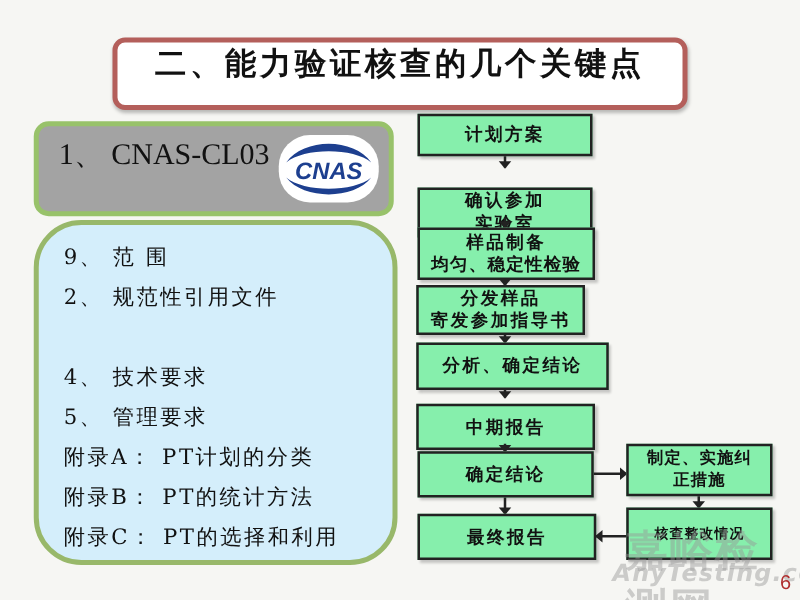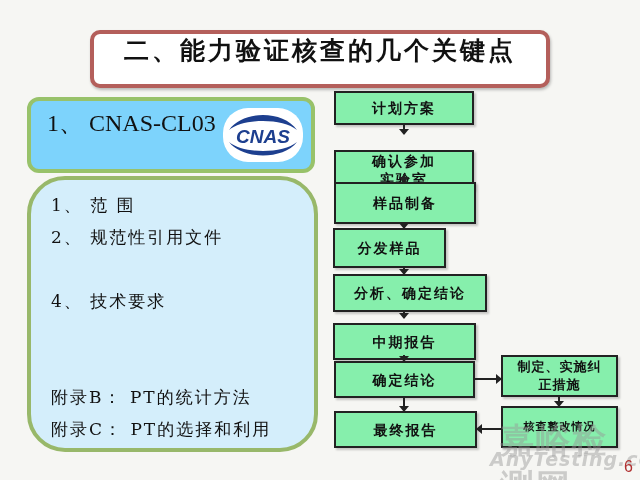"1、 CNAS-CL03" .std-box { background: #7dd3fc -> #a3a3a3 }
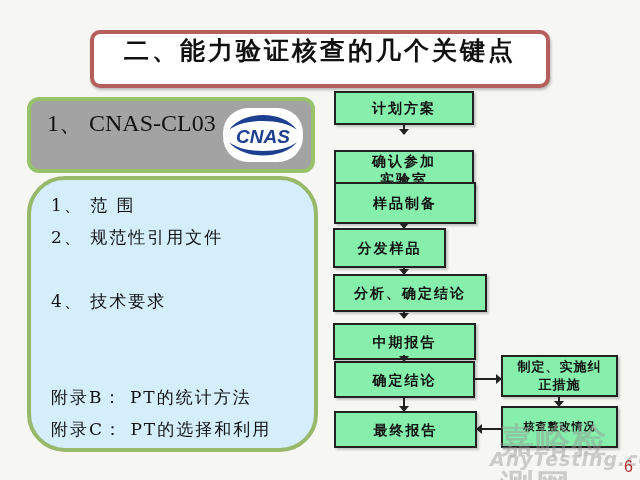"1、 范 围" div.toc-item { text: 1 -> 9 }
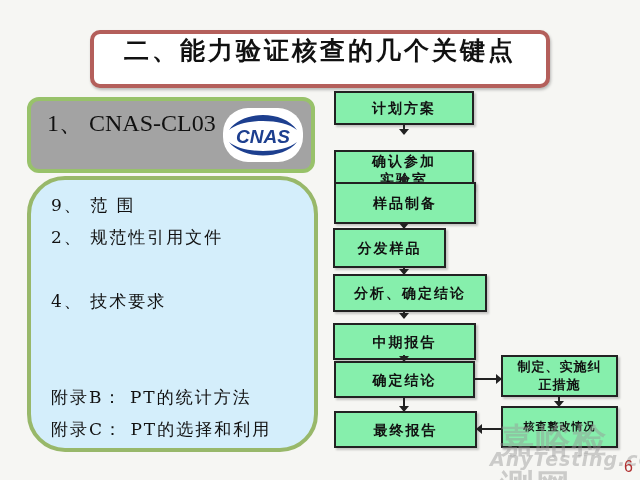"均匀、稳定性检验" span { html: none -> <span>均匀、稳定性检验</span> }
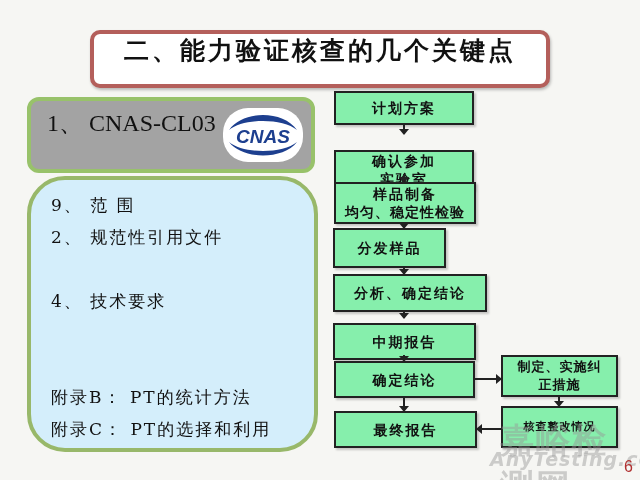"分发样品" div.flow { width: 113px -> 135px }
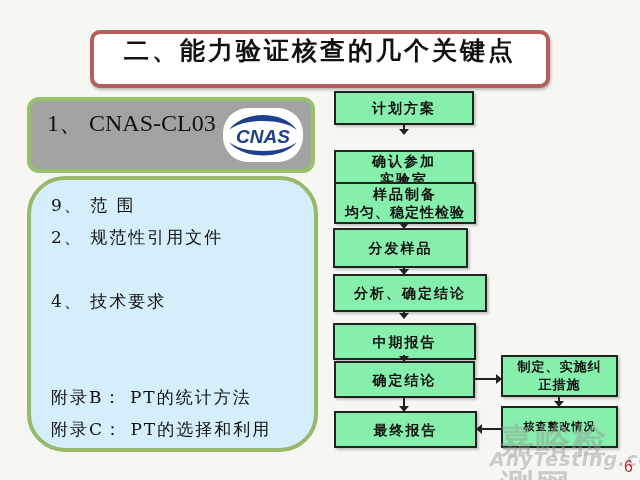"寄发参加指导书" span { html: none -> <span>寄发参加指导书</span> }
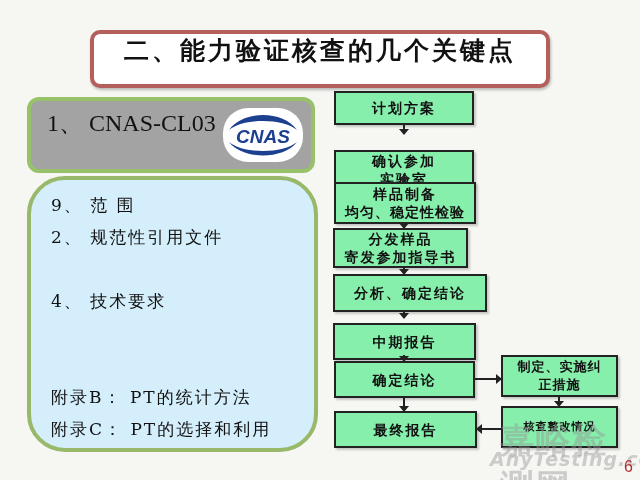"5、 管理要求" div.toc-item { html: none -> <div>5、 管理要求</div> }
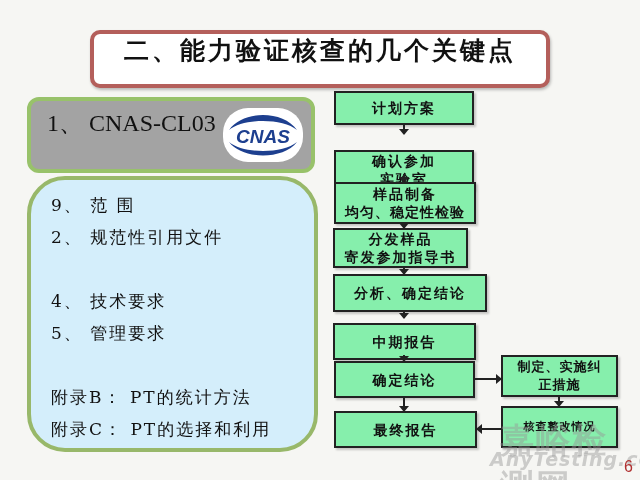"附录A： PT计划的分类" div.toc-item { html: none -> <div>附录A： PT计划的分类</div> }
